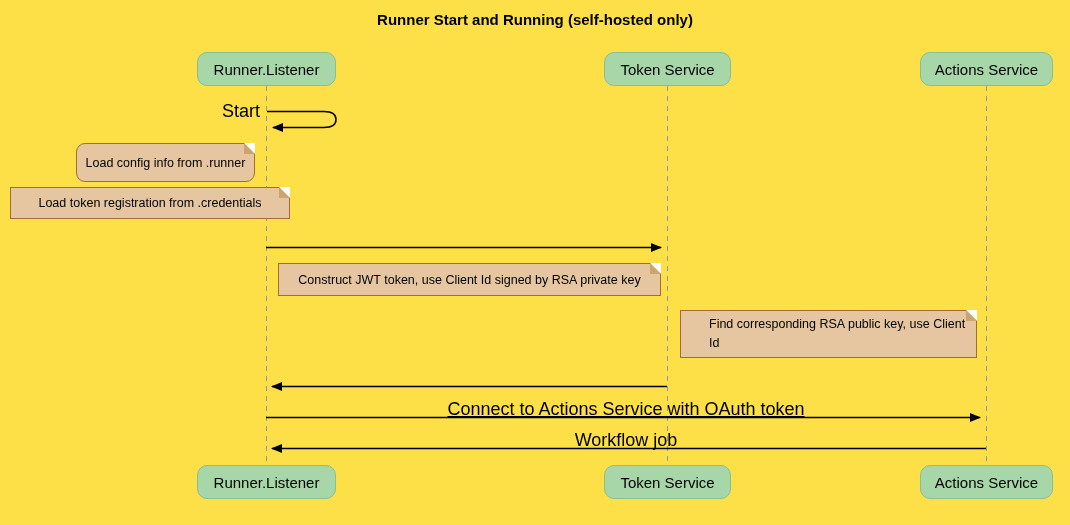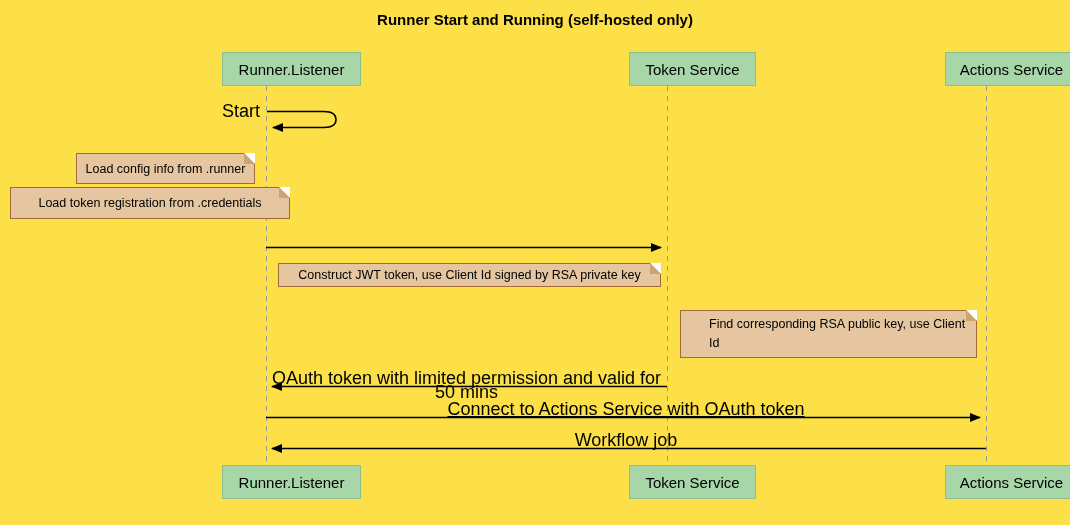"Runner.Listener" .pbox { border-radius: 0 -> 10px; margin-left: 25px -> none }
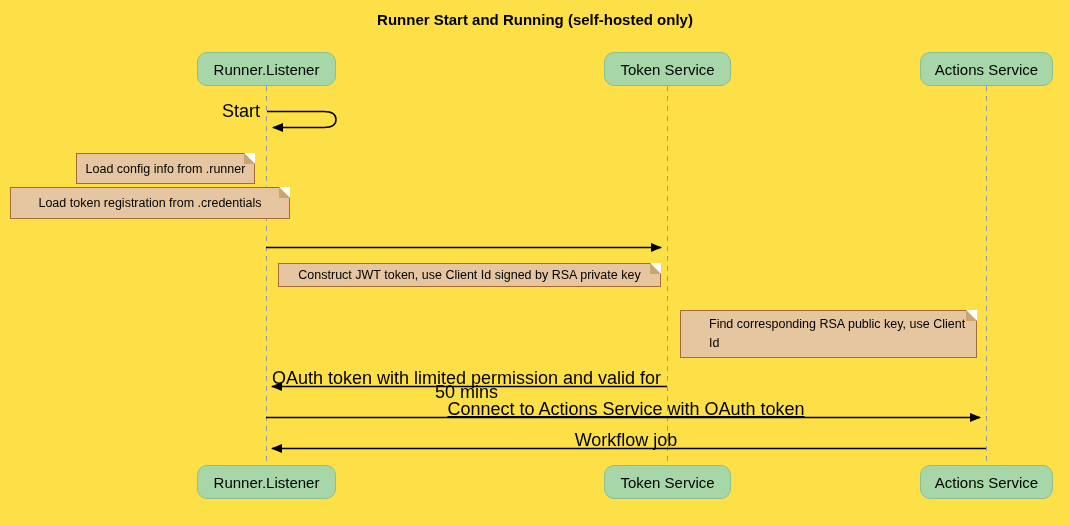"Load config info from .runner" div.note { border-radius: none -> 9px; height: 31px -> 39px; top: 153px -> 143px }
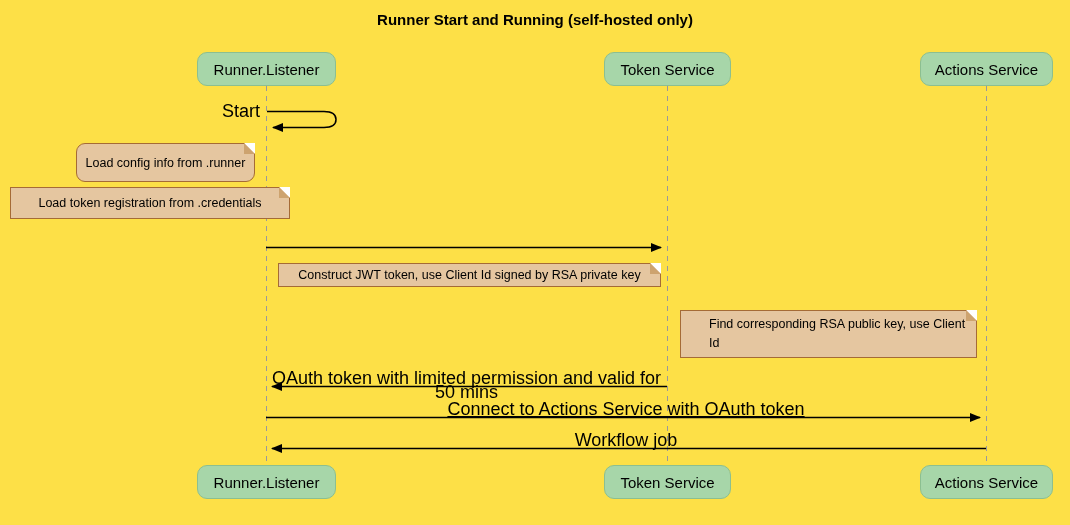"Construct JWT token, use Client" div.note { height: 24px -> 33px }
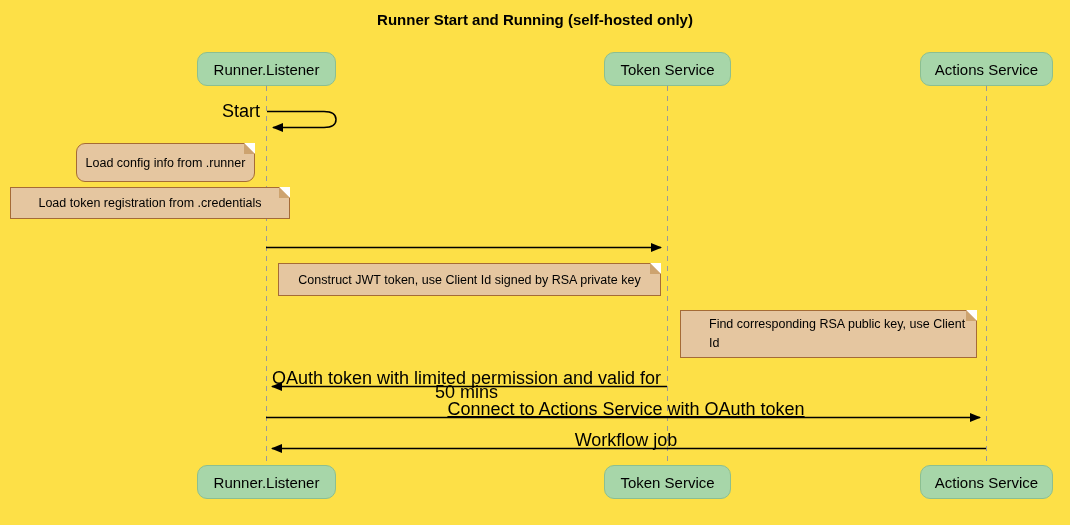"OAuth token with limited permission" div.msg { html: <div>OAuth token with limited permission and valid for 50 mins</div> -> none }
